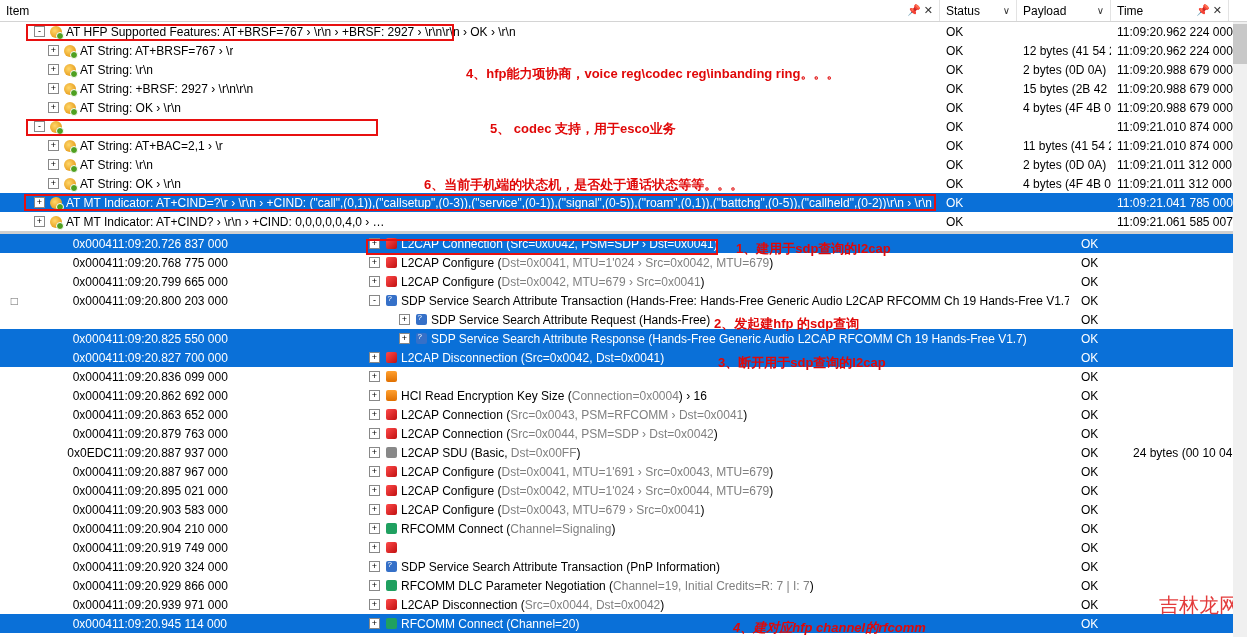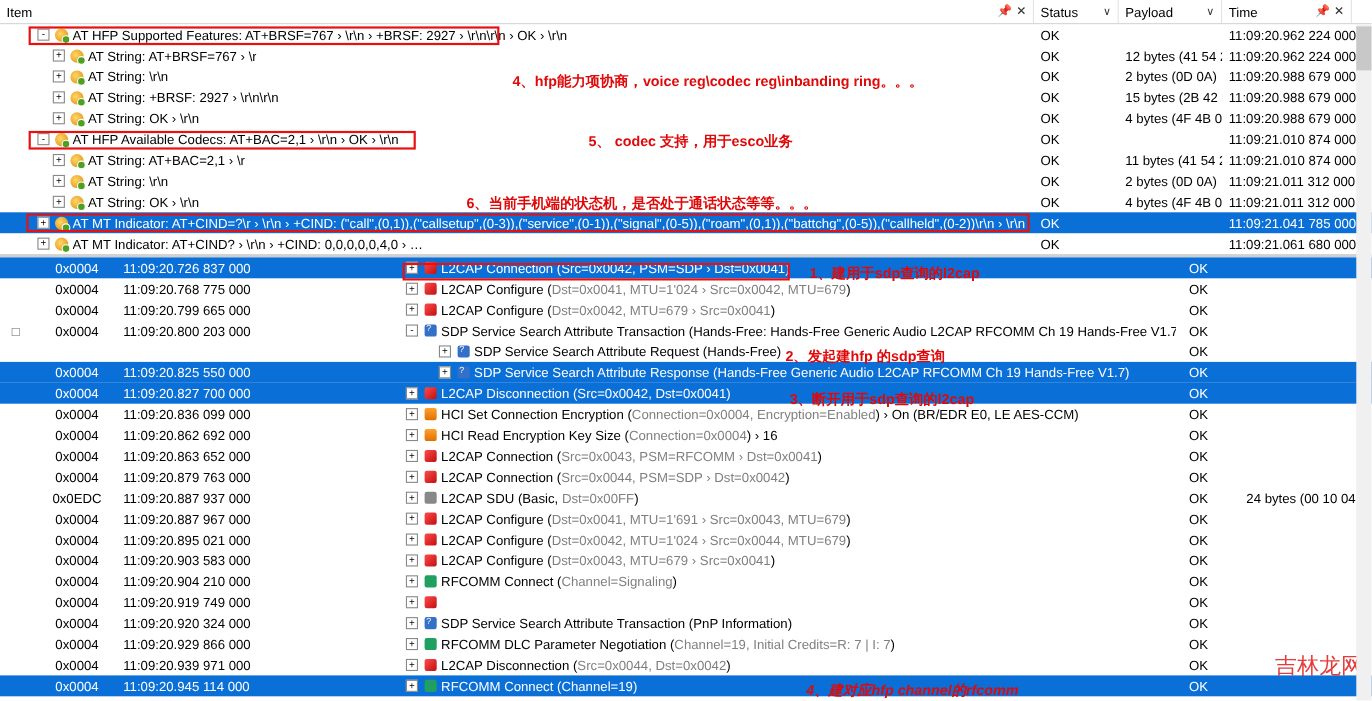"AT HFP Available Codecs: AT+BAC=2,1" span.label { html: <span>AT HFP Available Codecs: AT+BAC=2,1 › \r\n › OK › \r\n</span> -> none }
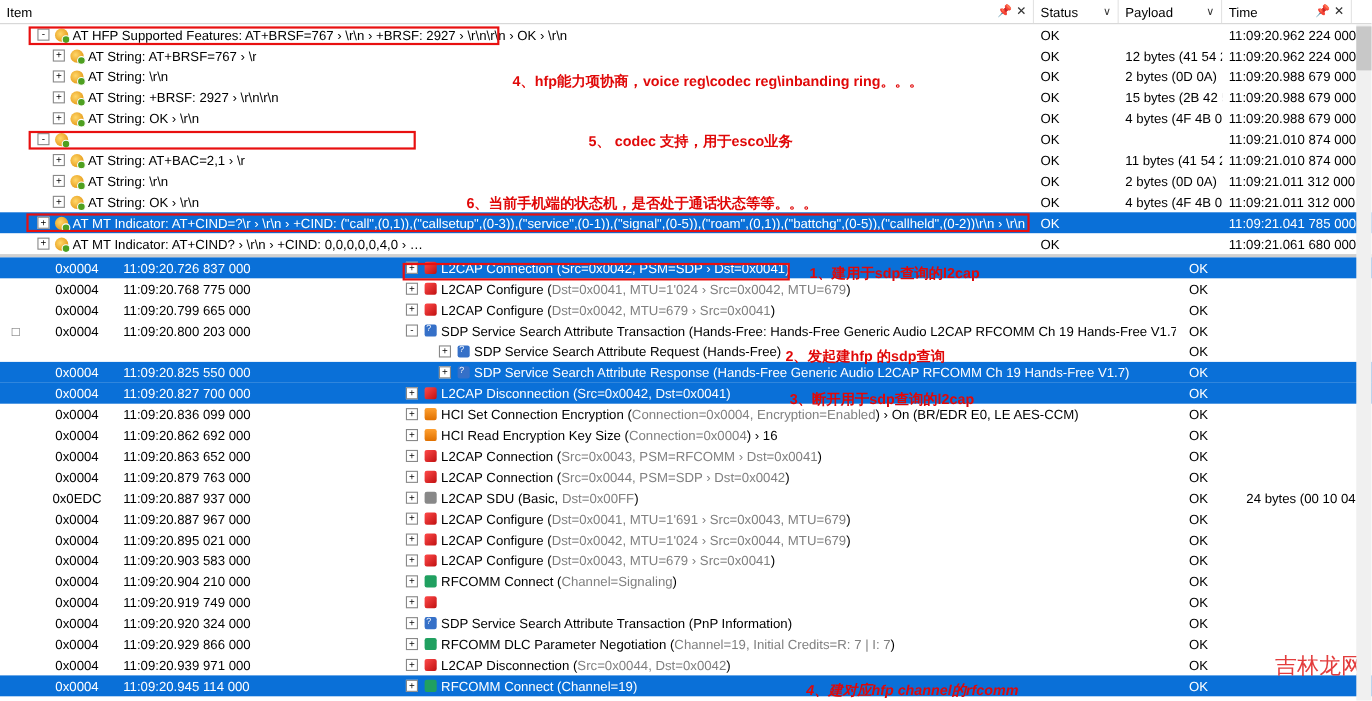"5、 codec 支持，用于esco业务" div.redtext { margin-left: 45px -> none }
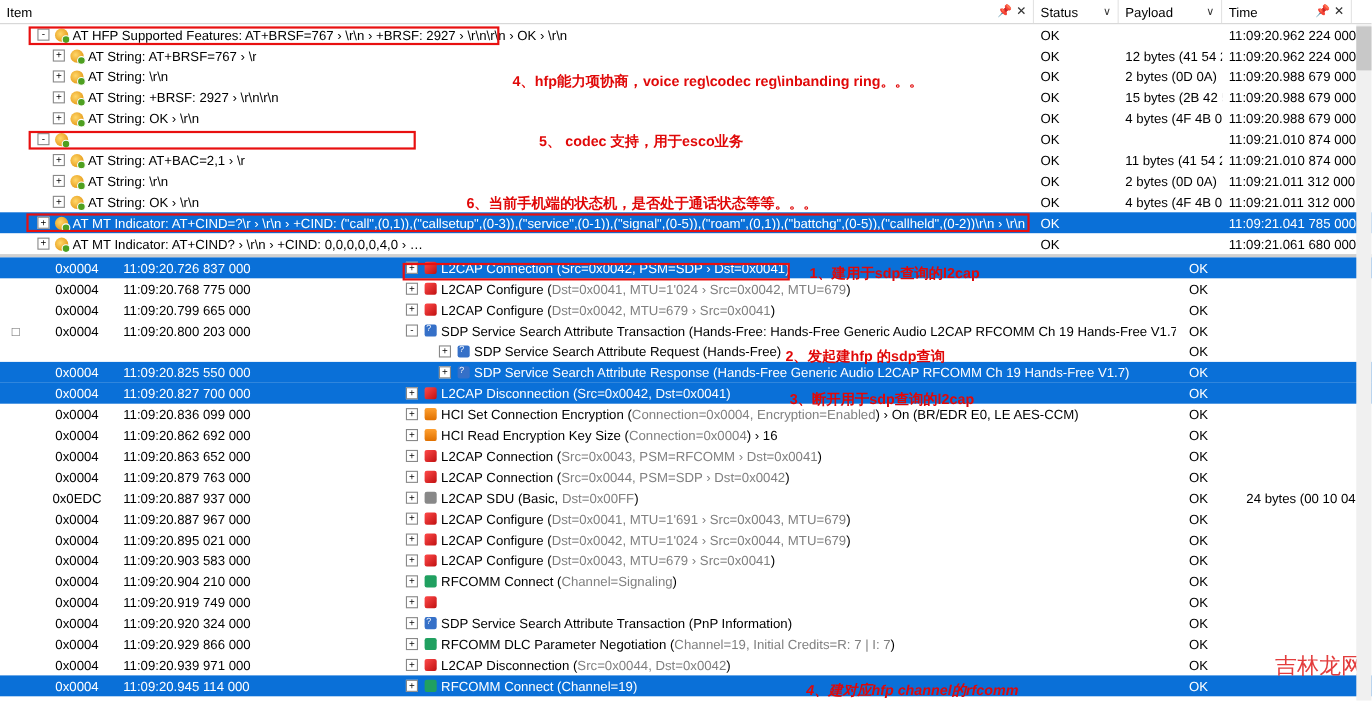"11:09:21.061 680 000" div.cell { text: 11:09:21.061 680 000 -> 11:09:21.061 585 007 }
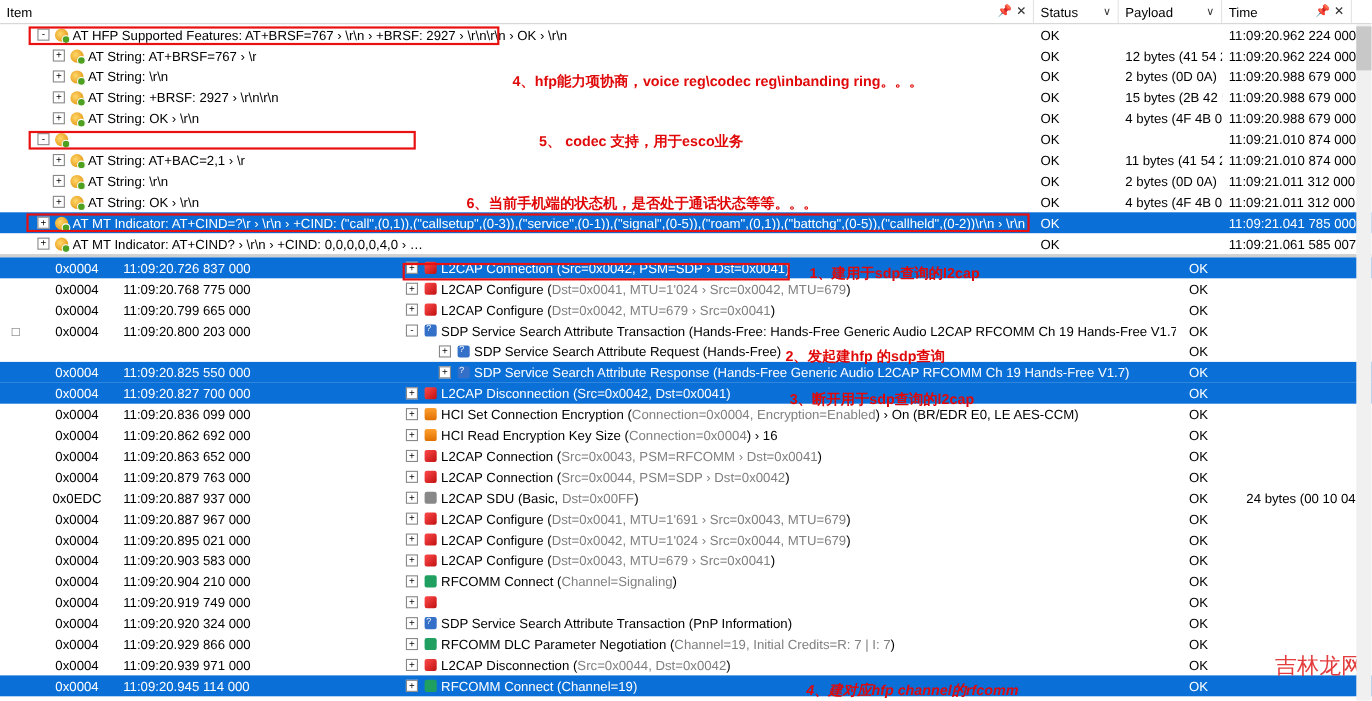"0x0004" .addr { text-align: center -> right }
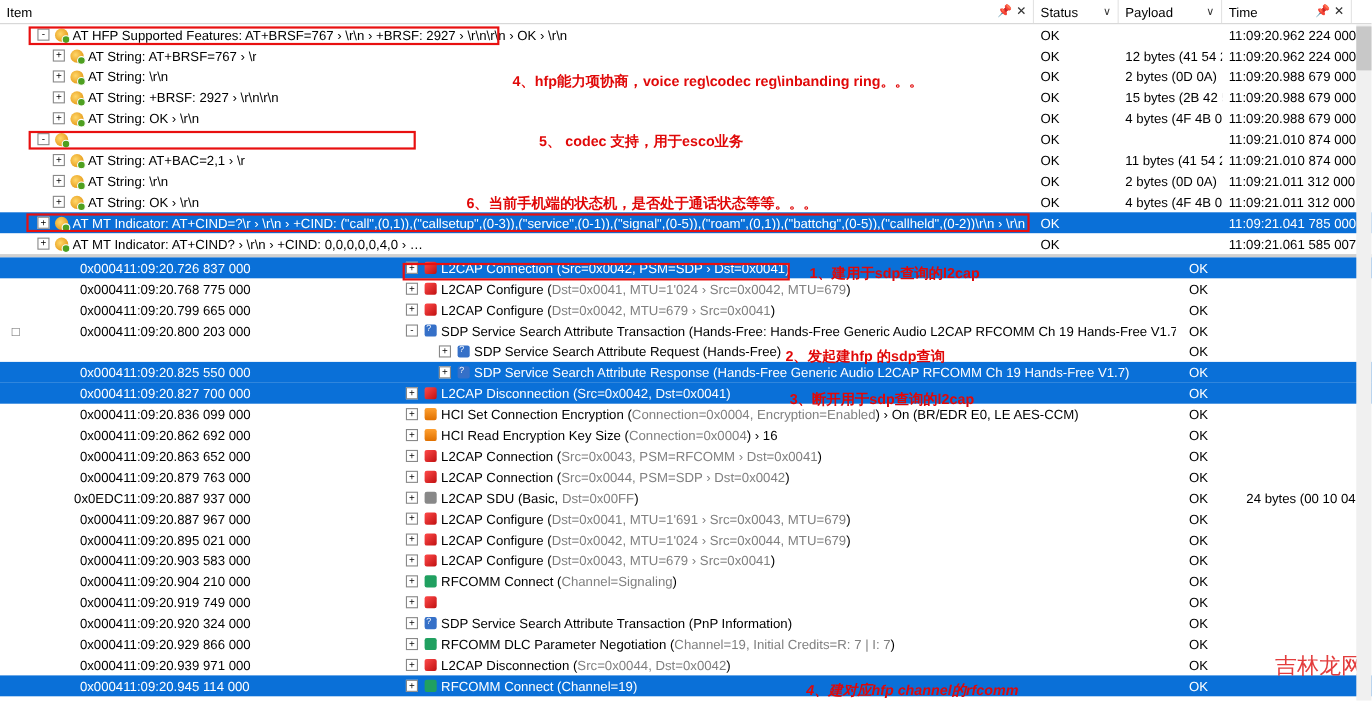"HCI Set Connection Encryption" span.label { html: <span>HCI Set Connection Encryption (<span>Connection=0x0004, Encryption=Enabled</span>) › On (BR/EDR E0, LE AES-CCM)</span> -> none }
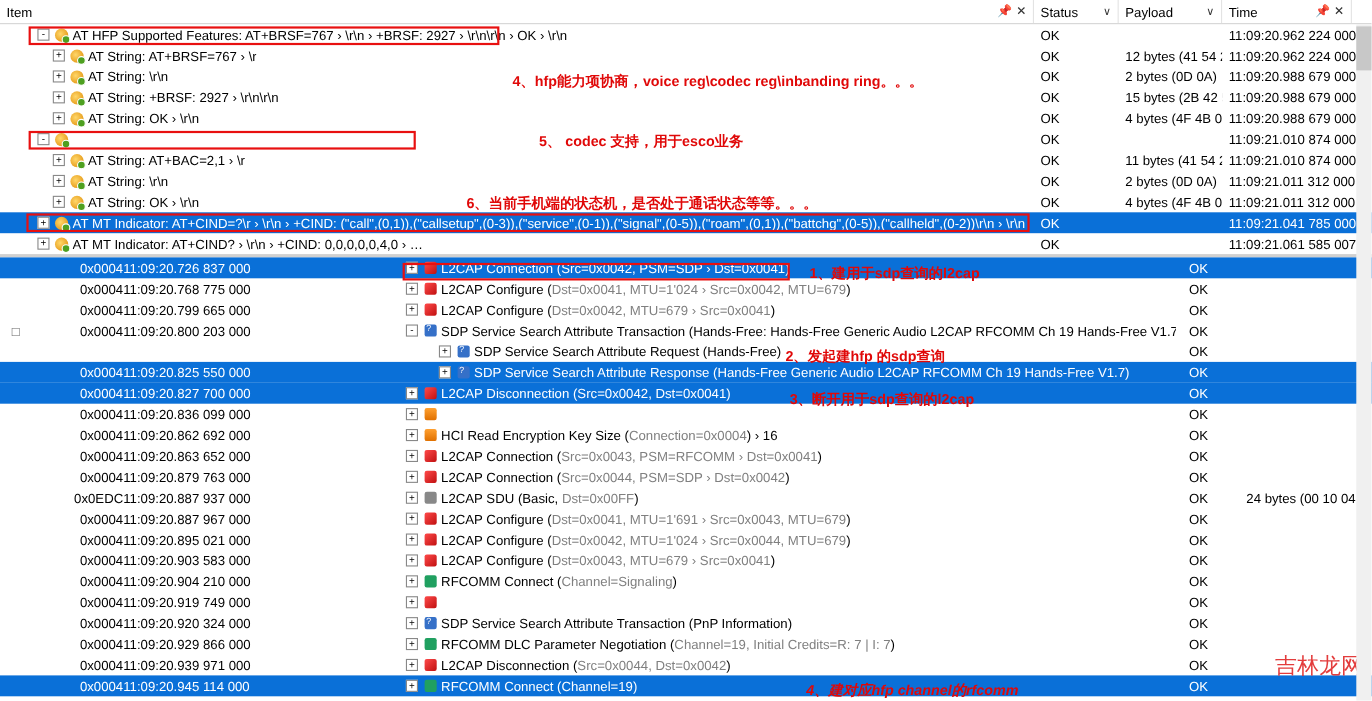"Channel=19" span.gray { text: 19 -> 20 }
